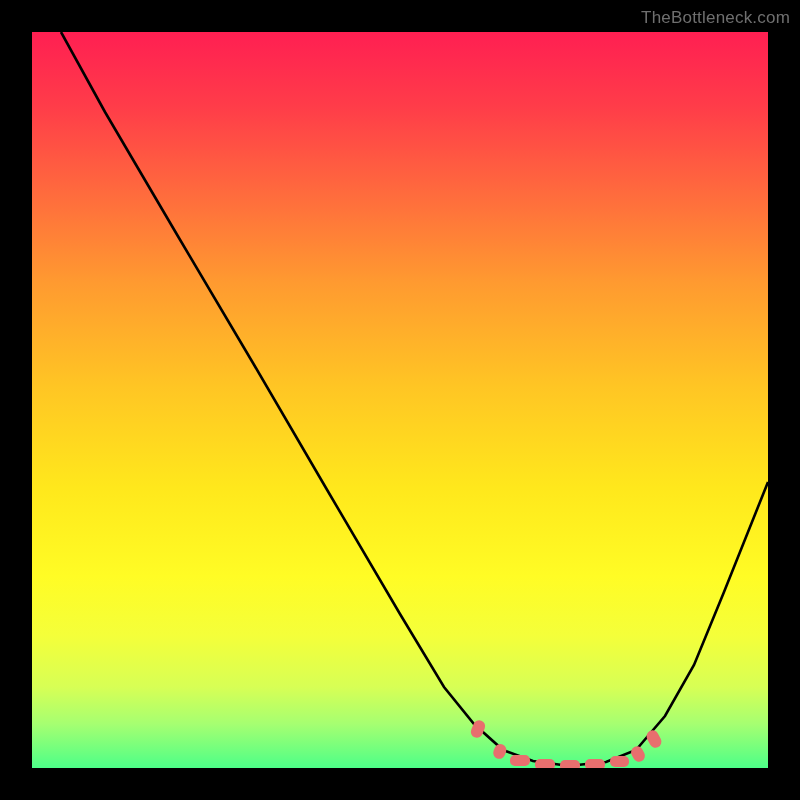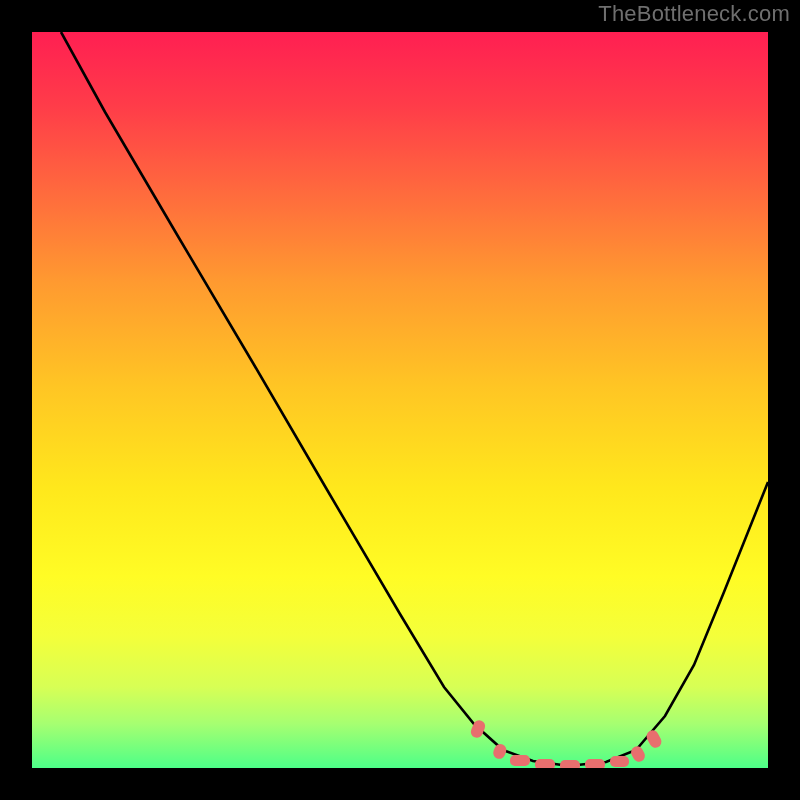"TheBottleneck.com" .watermark { font-size: 22px -> 17px; top: 1px -> 8px }
